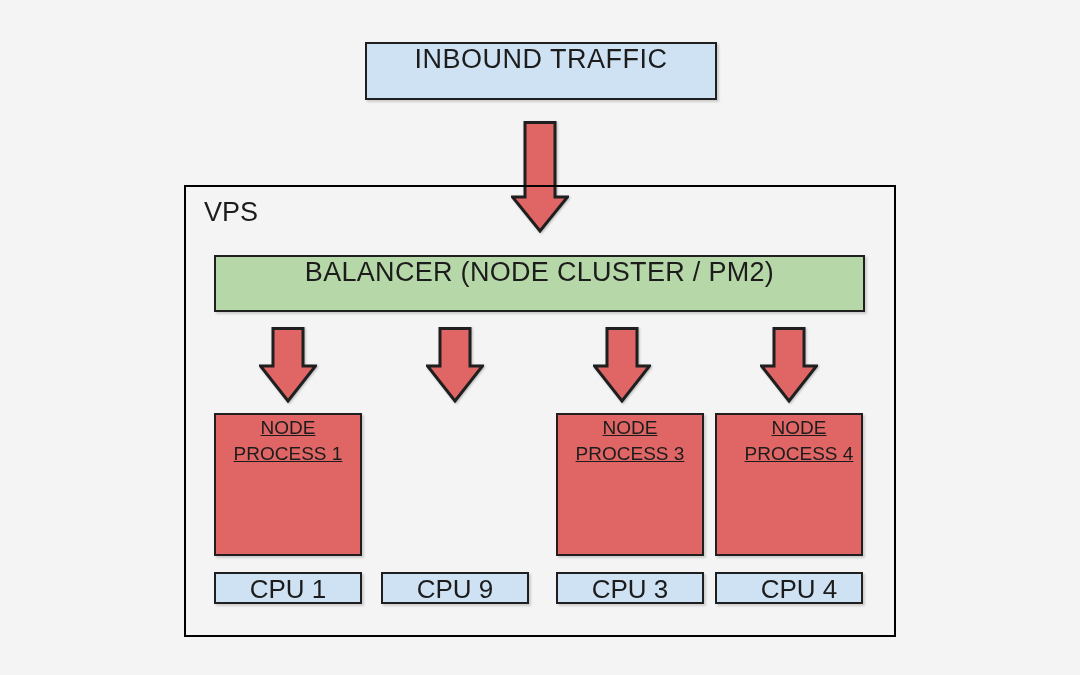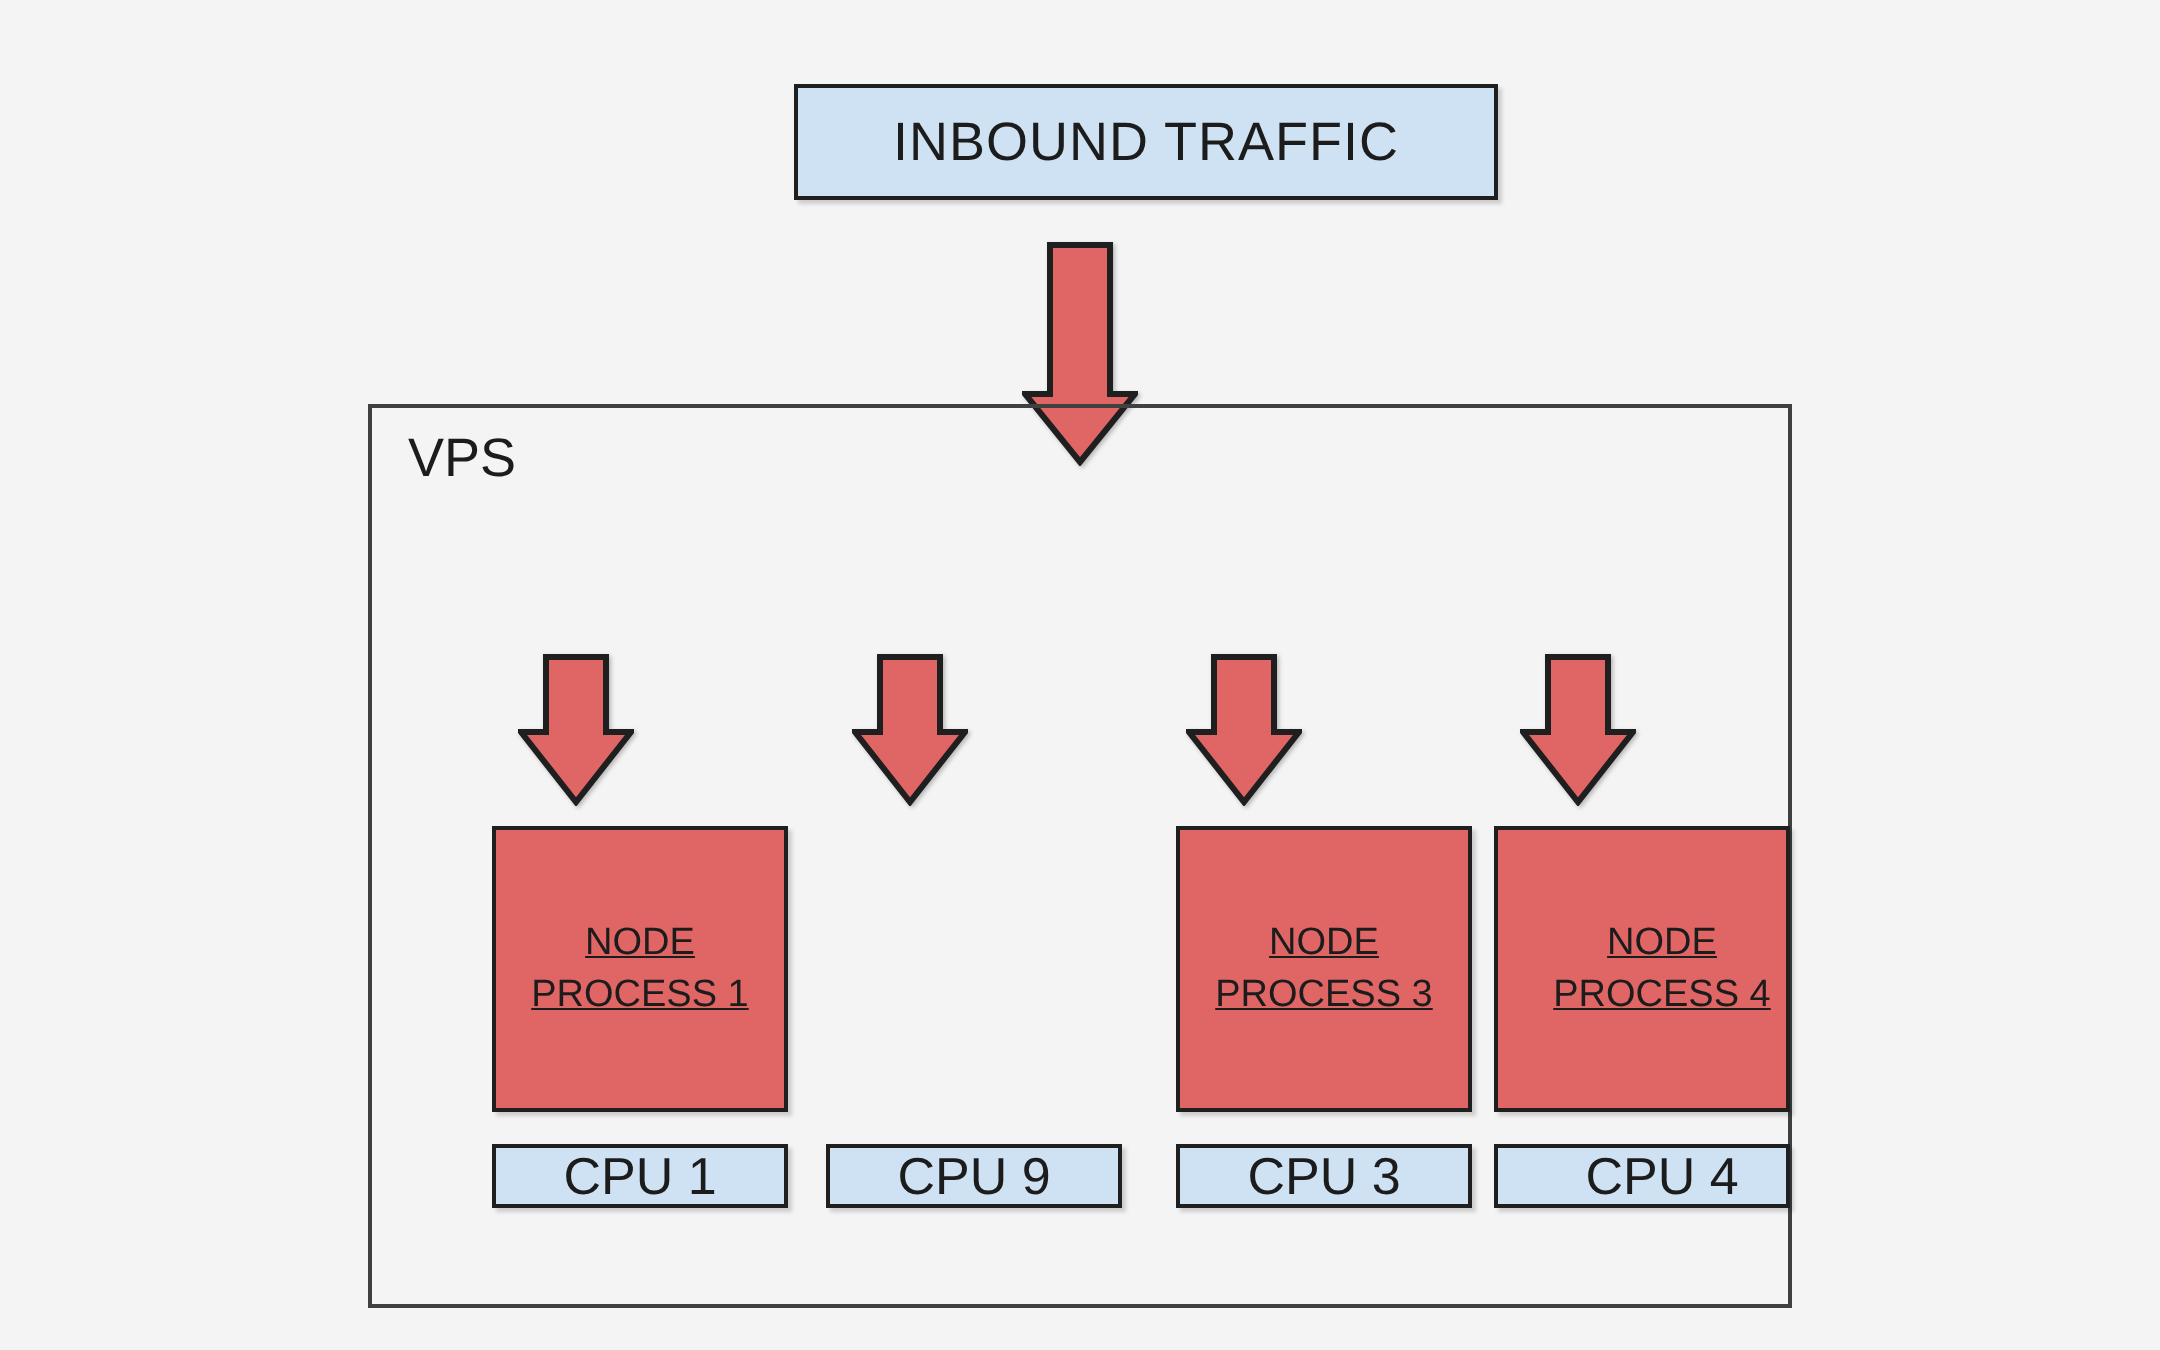"INBOUND TRAFFIC" .box { align-items: center -> flex-start; margin-left: 32px -> none }
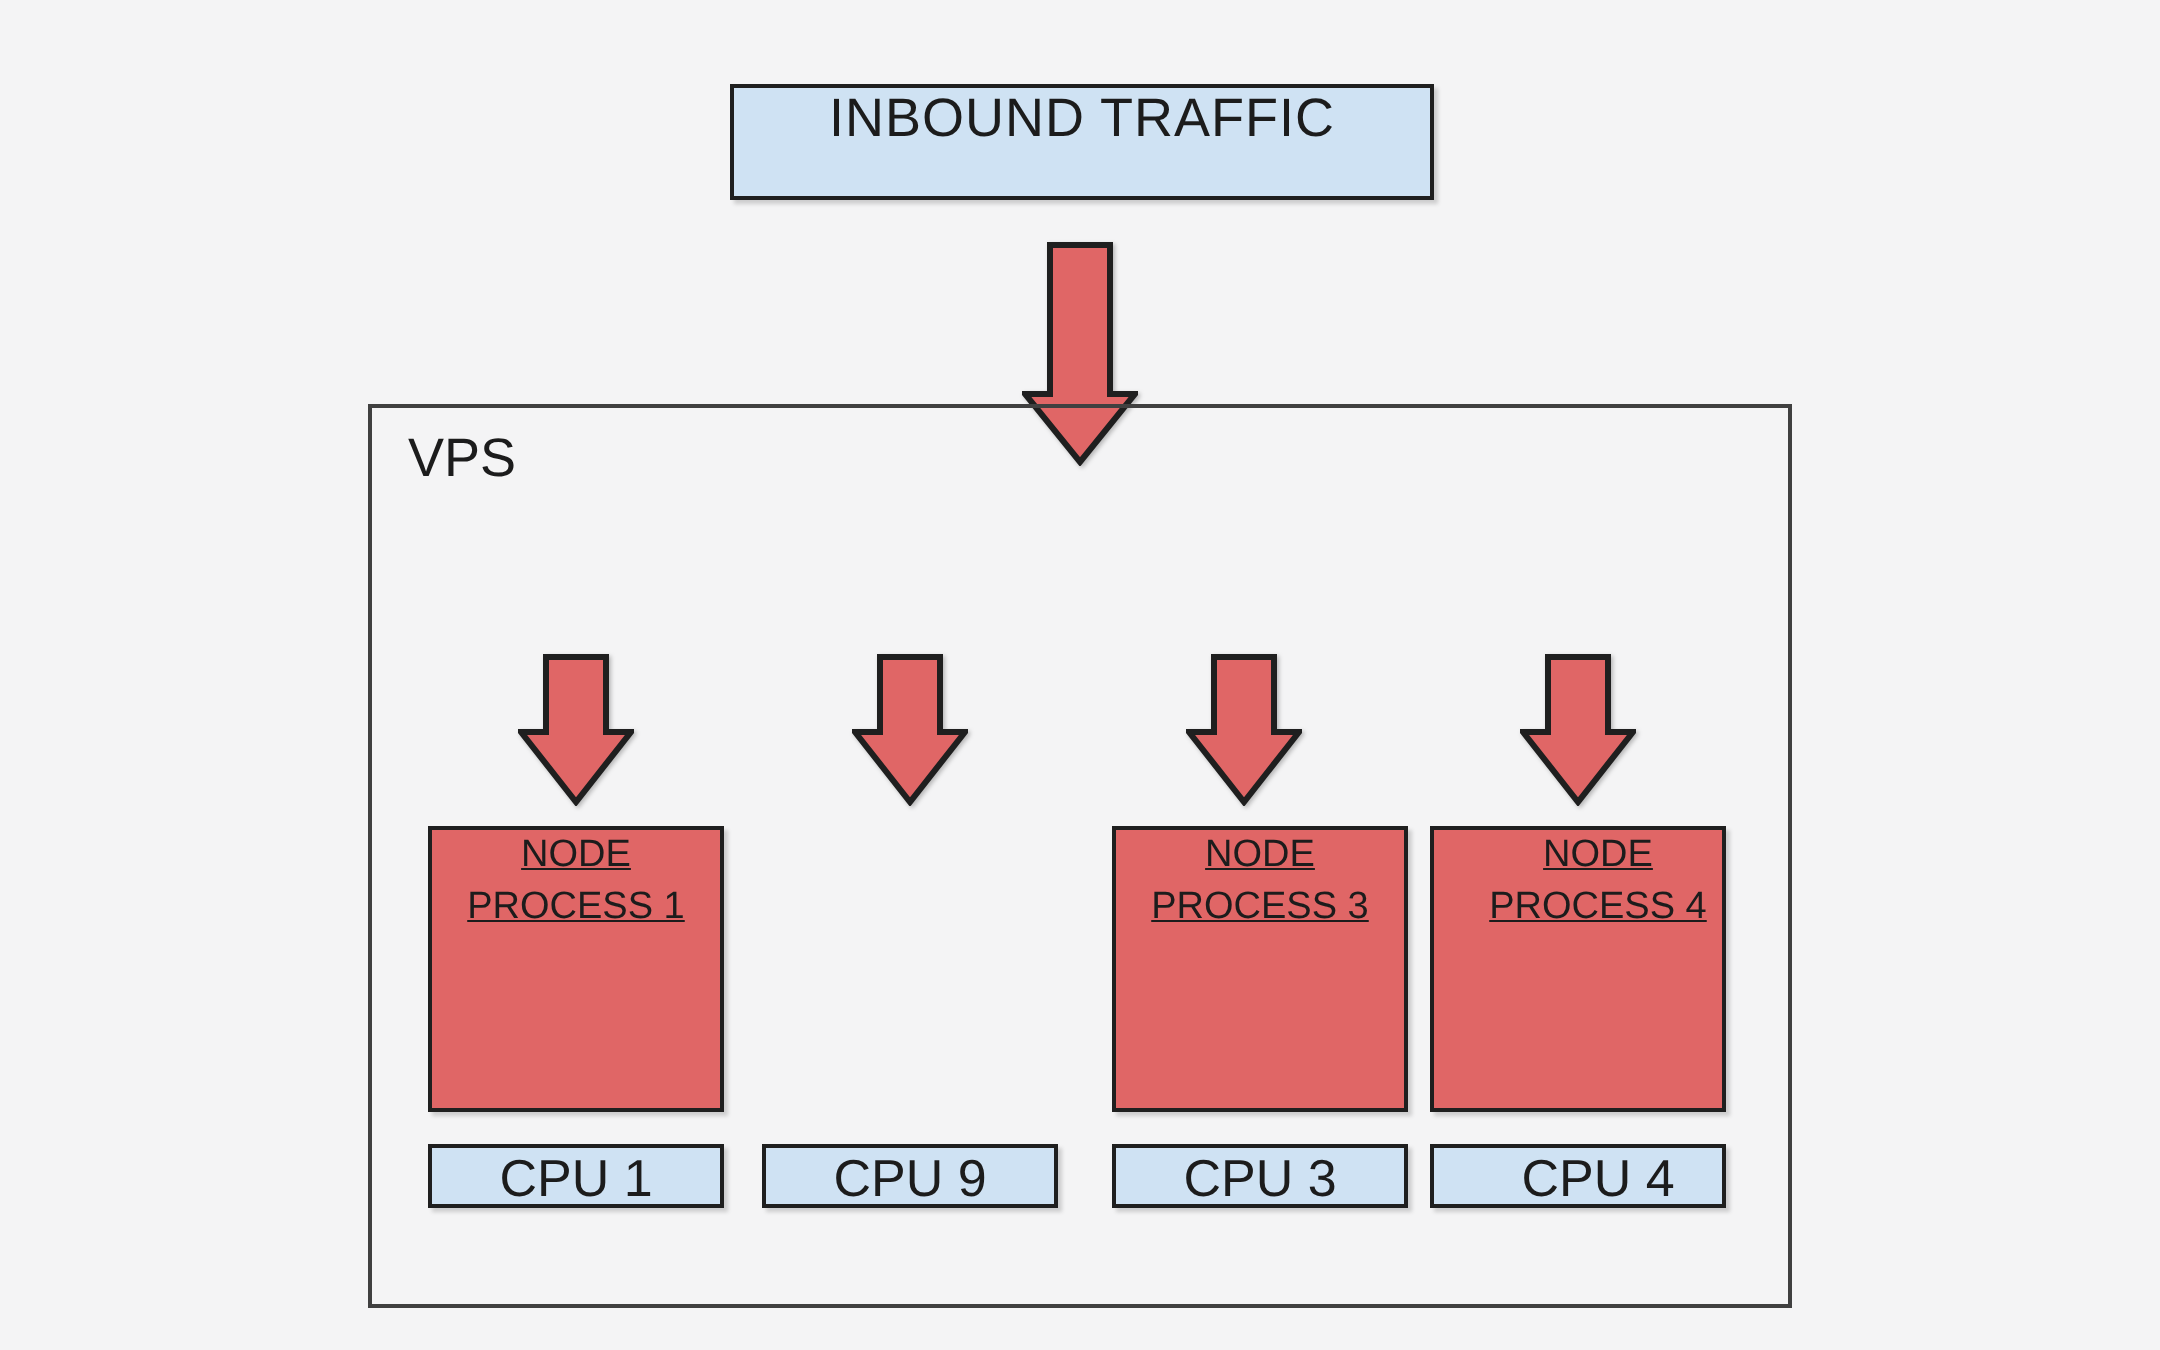"VPS" .vps-container { border: 2px solid #404040 -> 2px solid #000000; margin-top: 17px -> none }
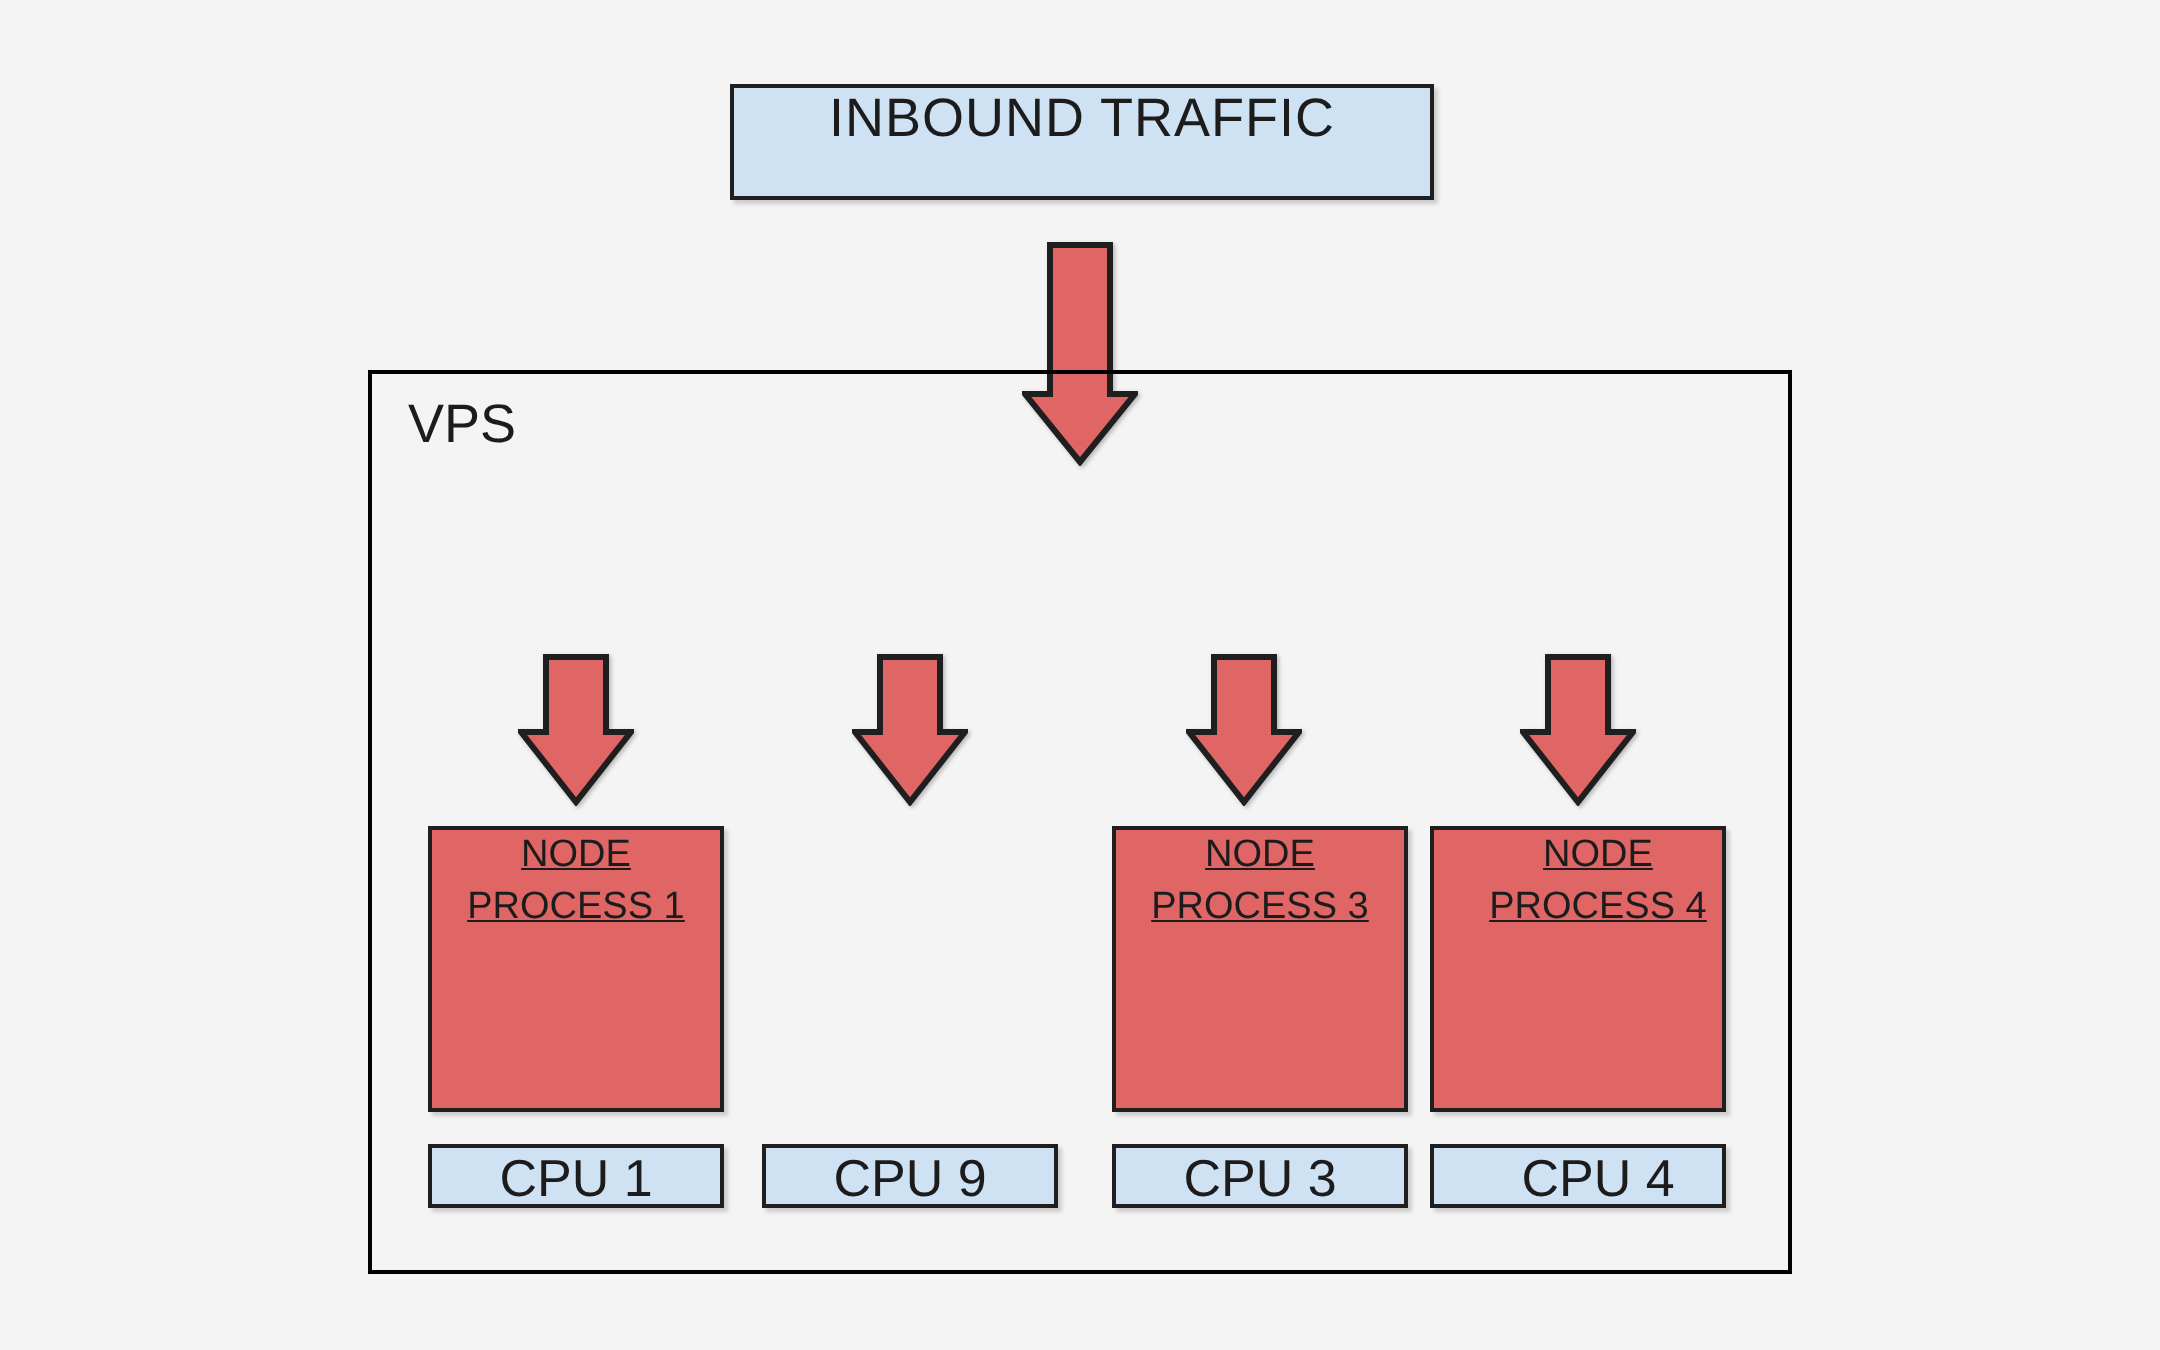"BALANCER (NODE CLUSTER / PM2)" div.box { html: none -> <div> <span>BALANCER (NODE CLUSTER / PM2)</span> </div> }
